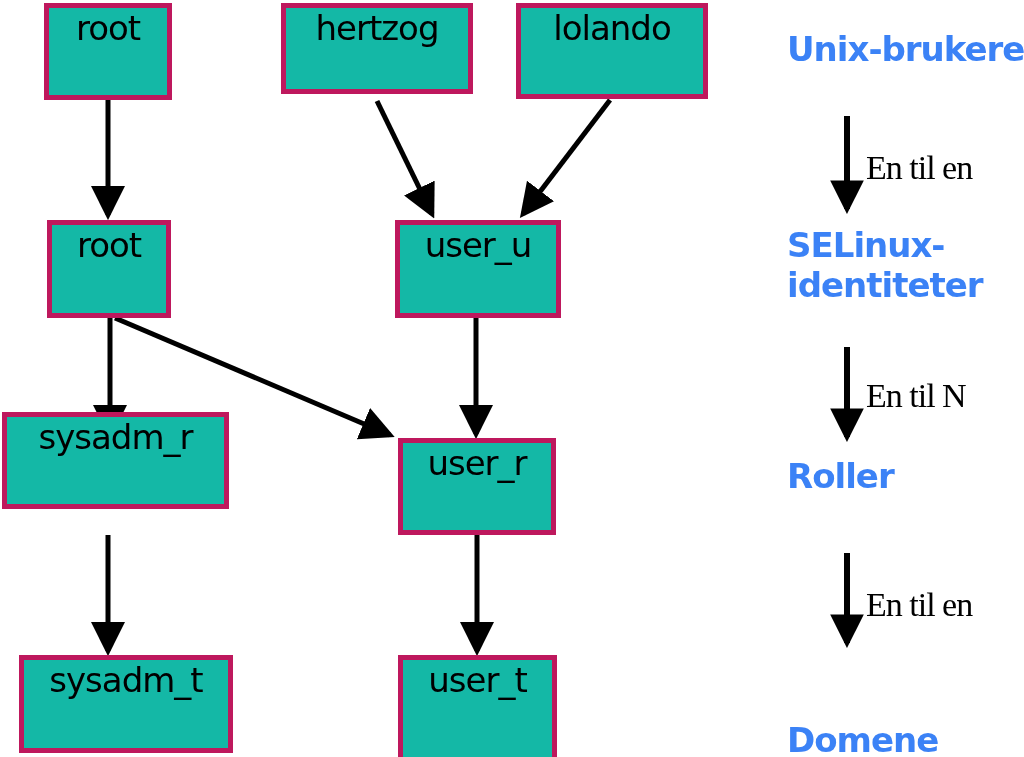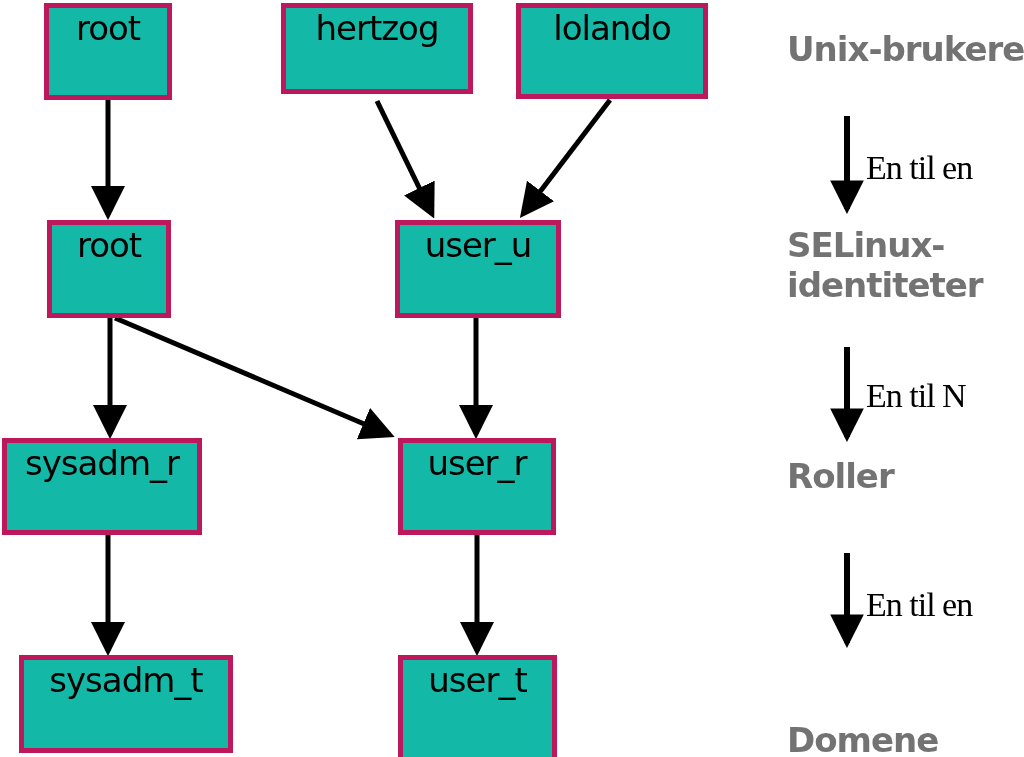"Unix-brukere" .legend-title { color: #737373 -> #3b82f6 }
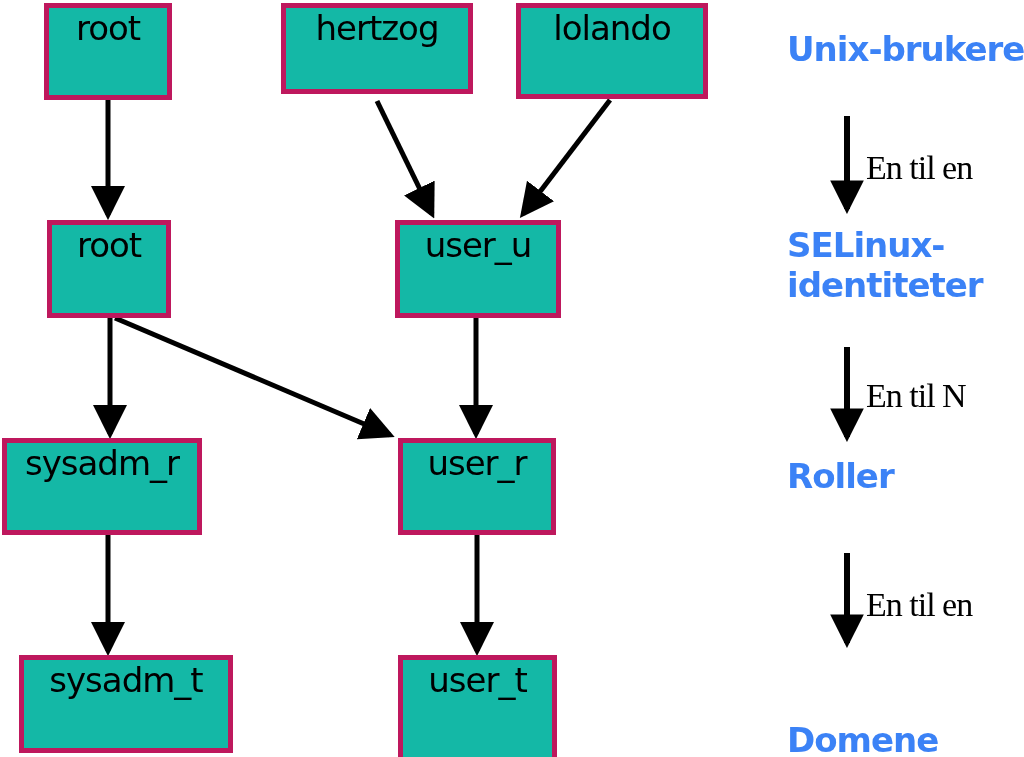"sysadm_r" #n-role-sysadm-r { top: 438px -> 412px; width: 200px -> 227px }
